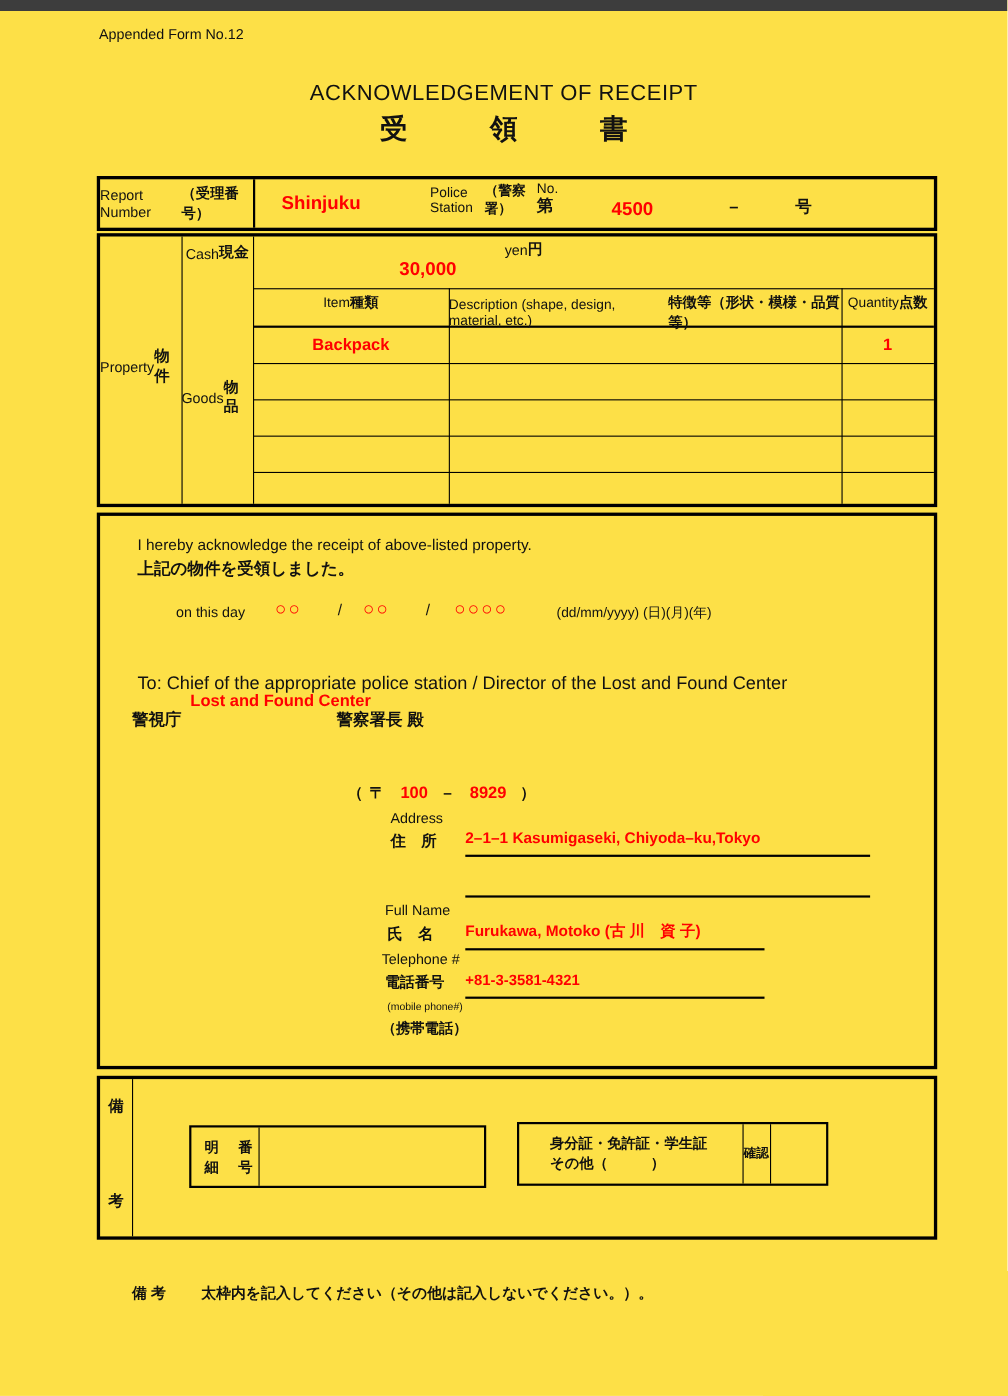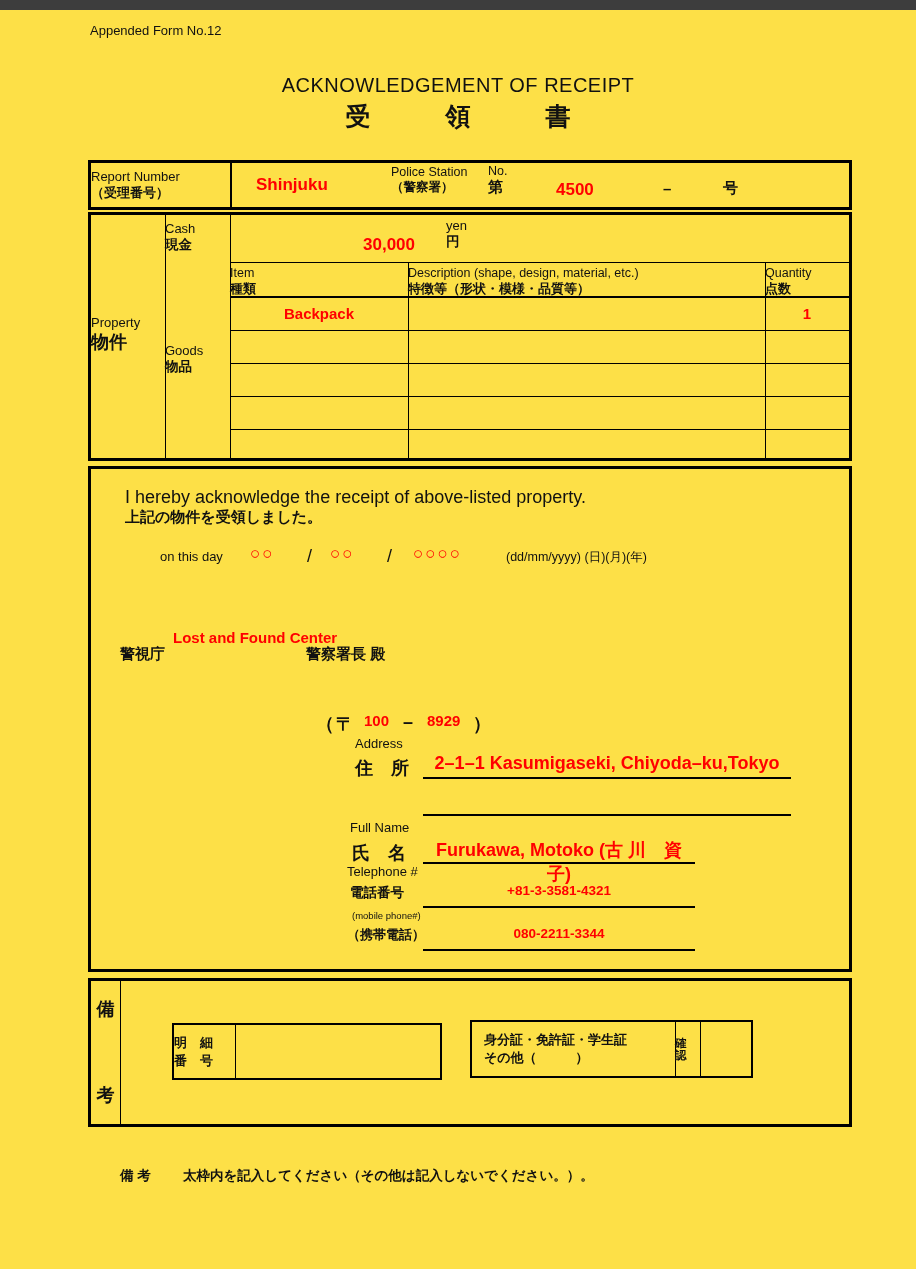"Report Number" .stack { align-items: none -> center; flex-direction: column -> row }
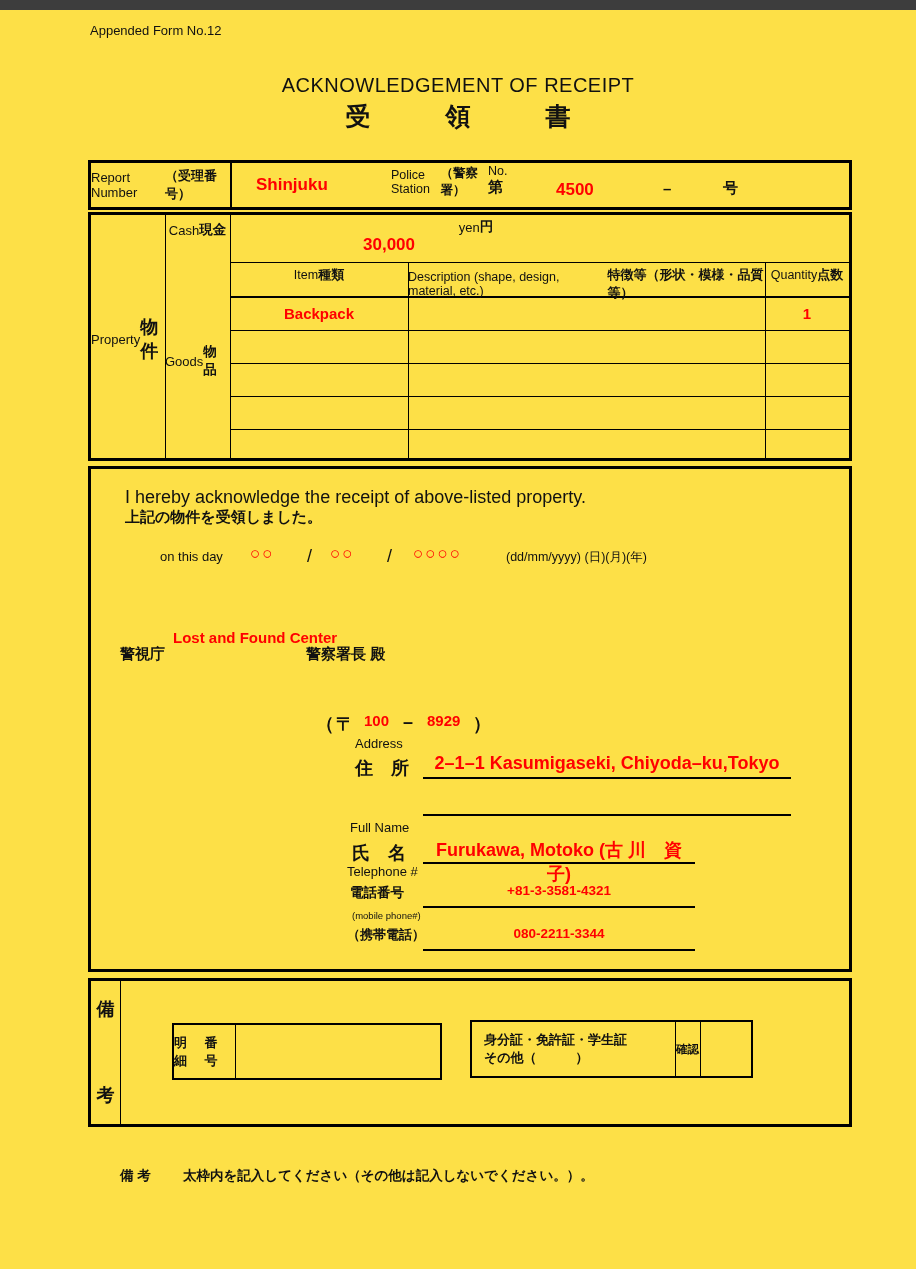"物件" .fs14 { font-size: 18px -> 14px }
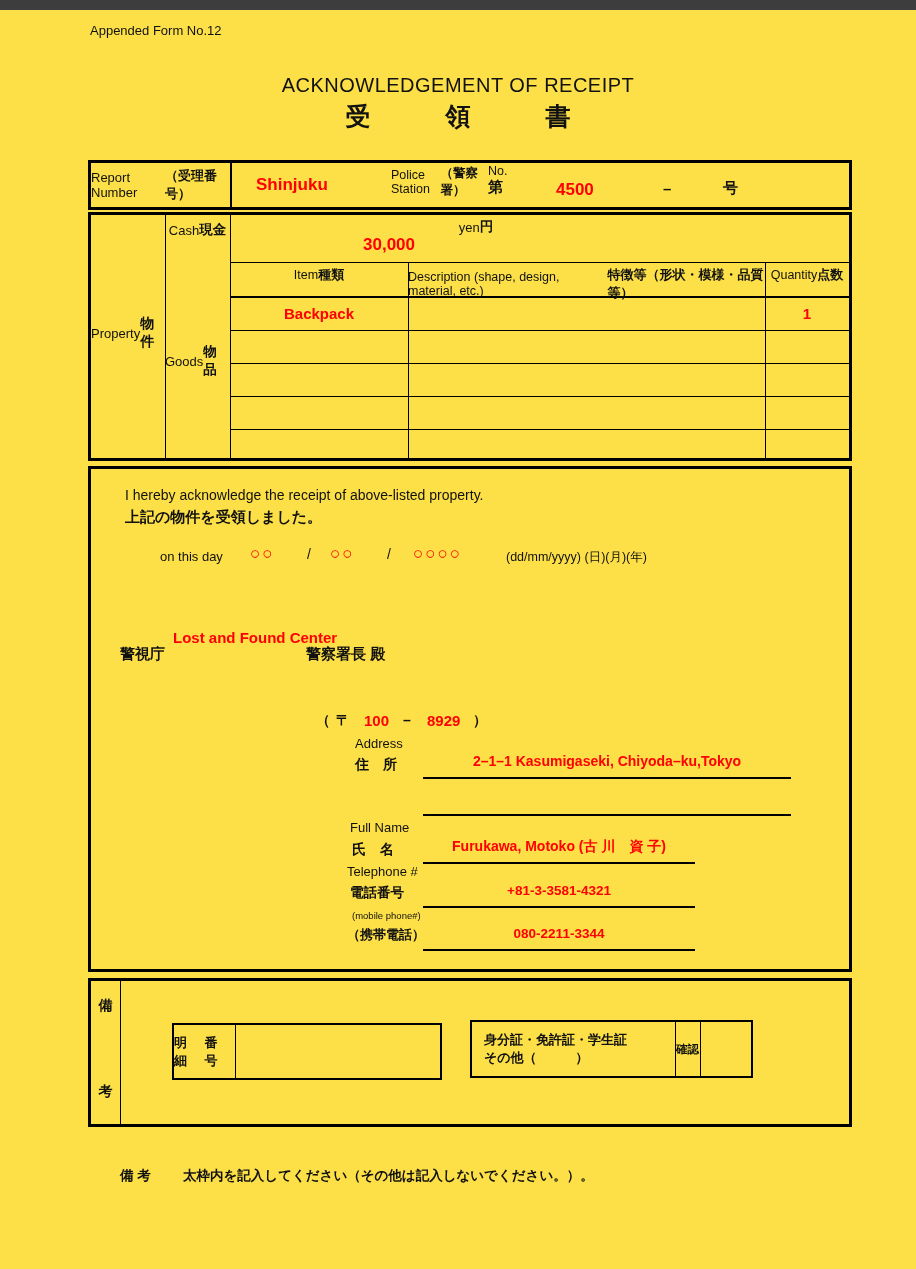"To: Chief of the appropriate" div.abs { html: none -> <div>To: Chief of the appropriate police station / Director of the Lost and Found Center</div> }
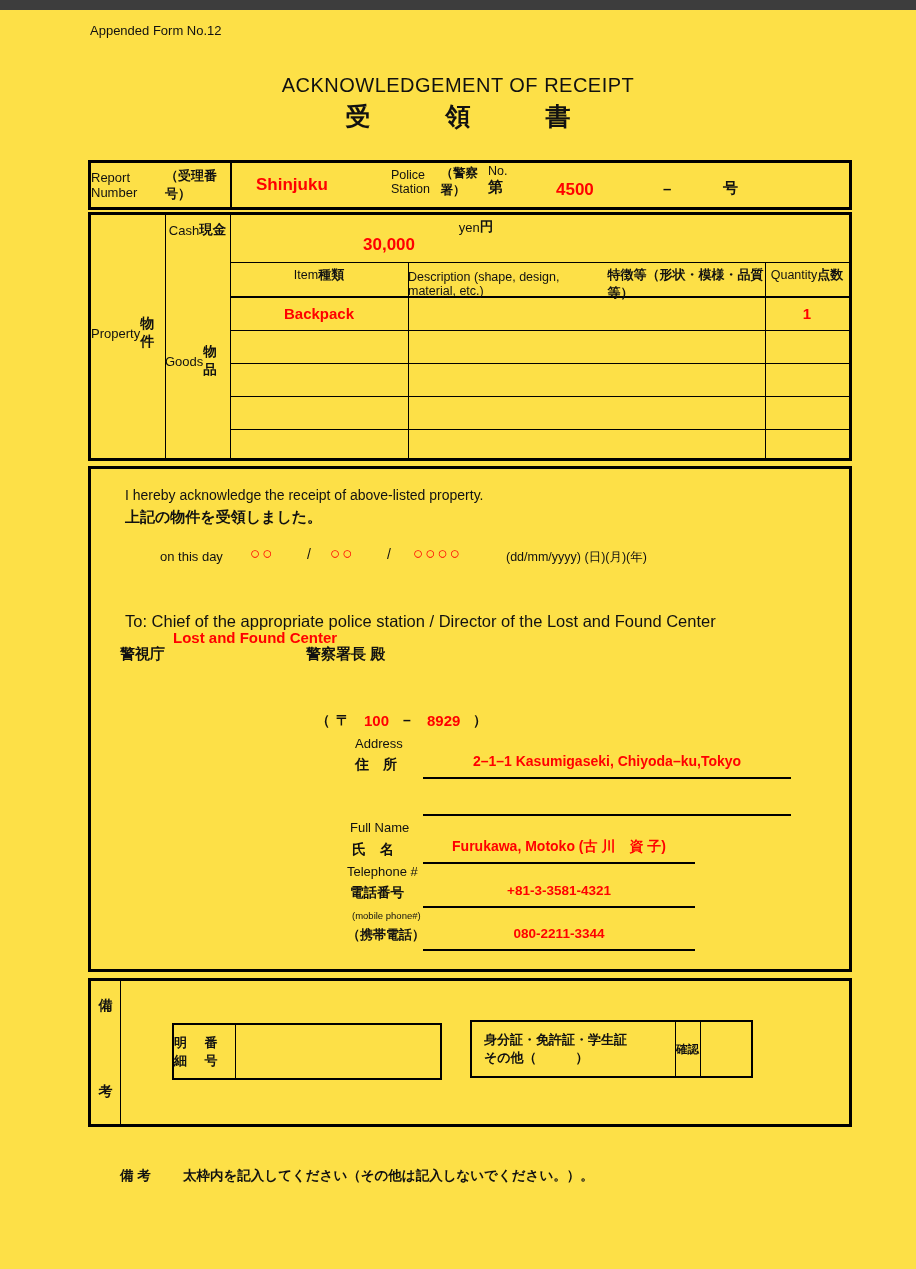"2–1–1 Kasumigaseki, Chiyoda–ku,Tokyo" .fillline { text-align: center -> left }
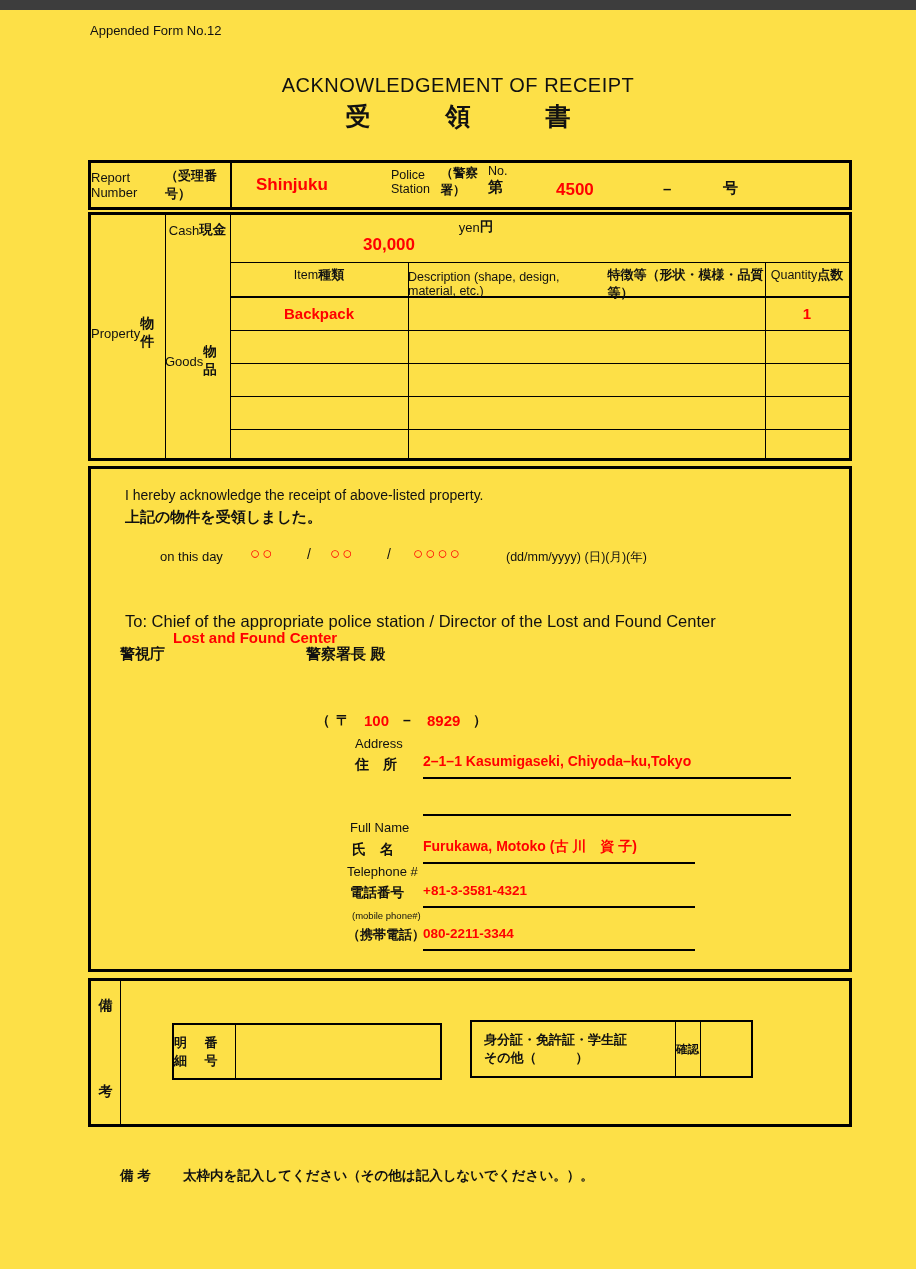"080-2211-3344" div.abs { html: <div>080-2211-3344</div> -> none }
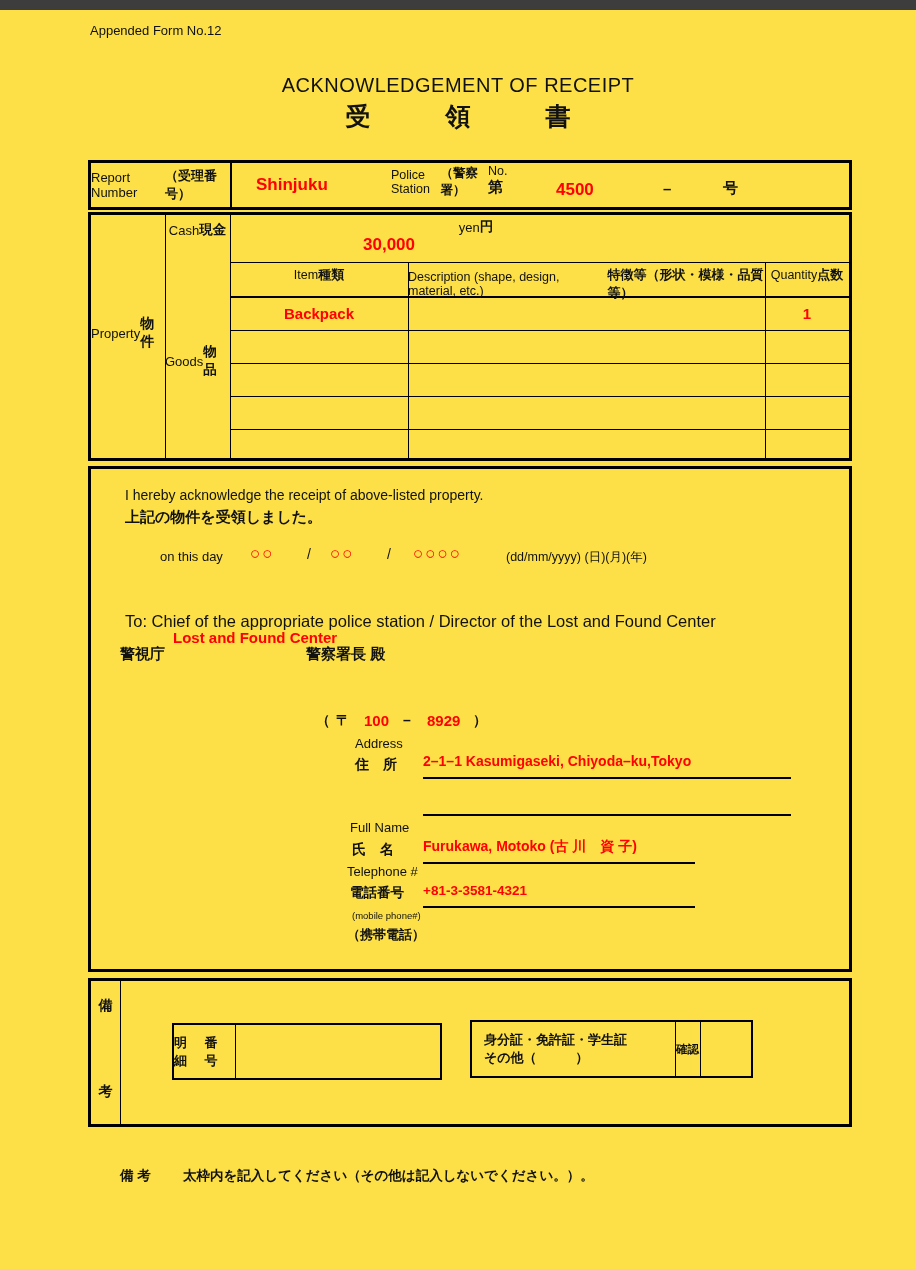"明 細" div.abs { left: 0 -> 12px }
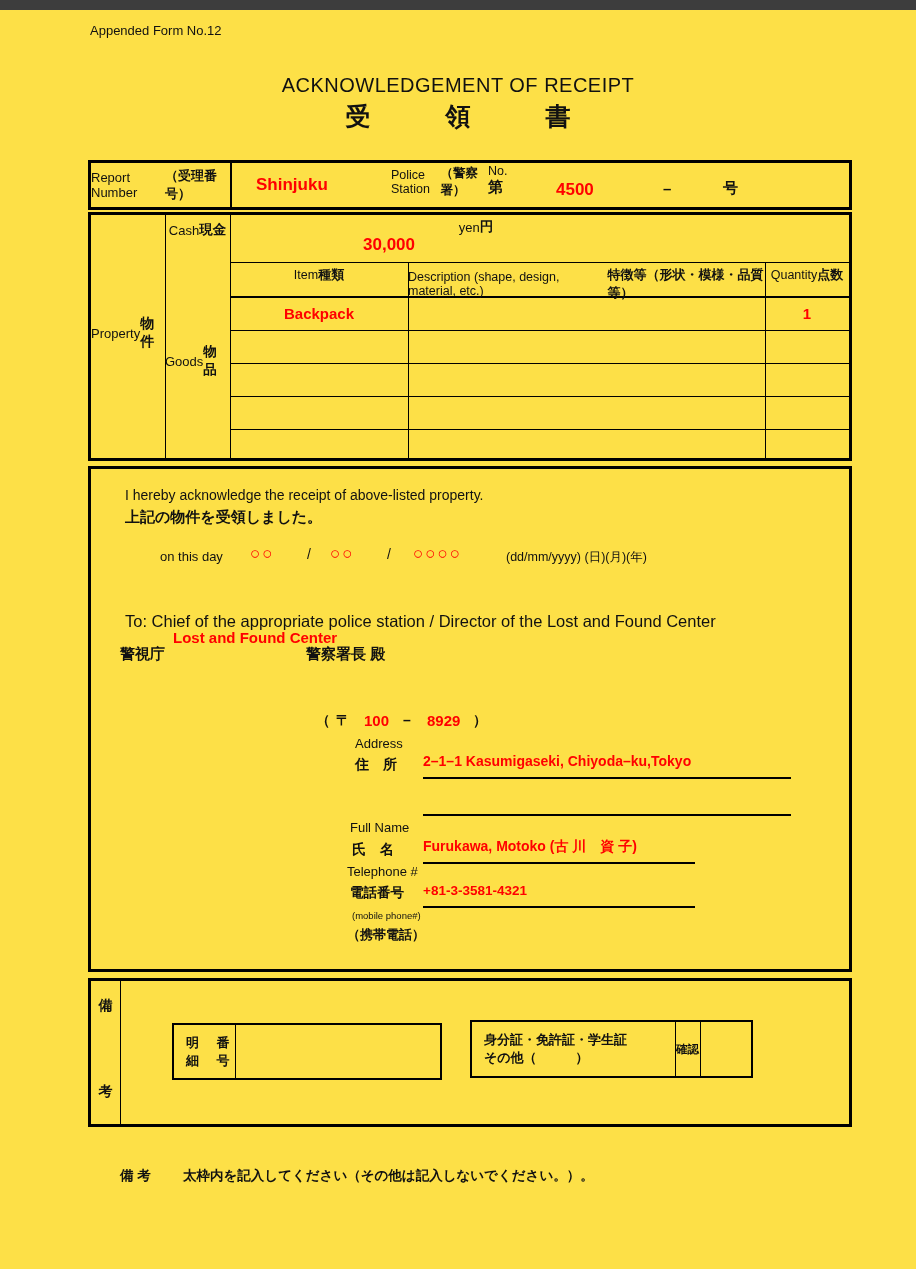"身分証・免許証・学生証" div.abs { padding-left: 12px -> 28px }
